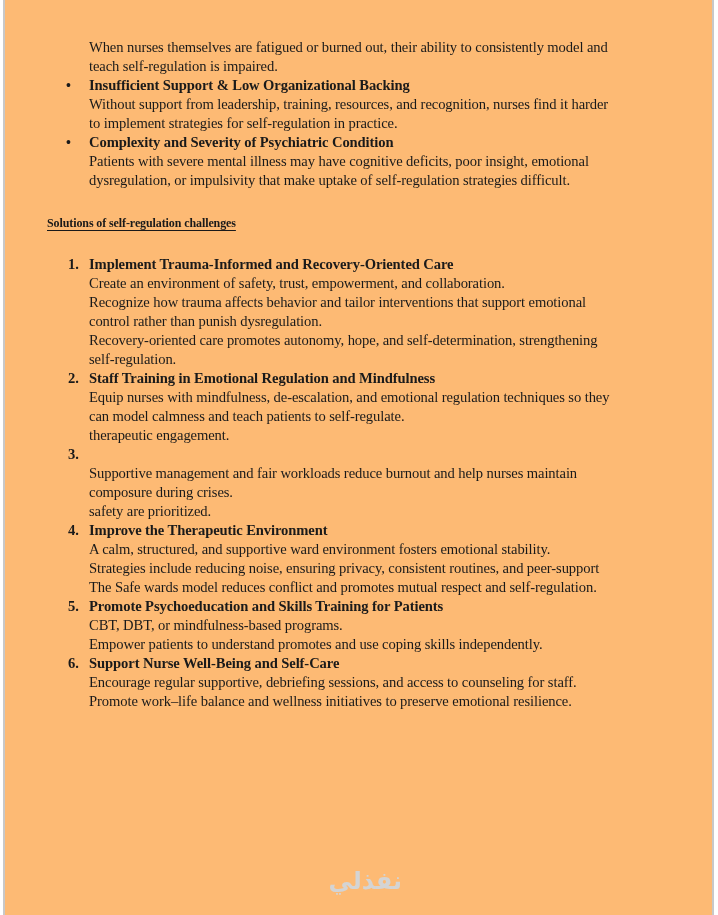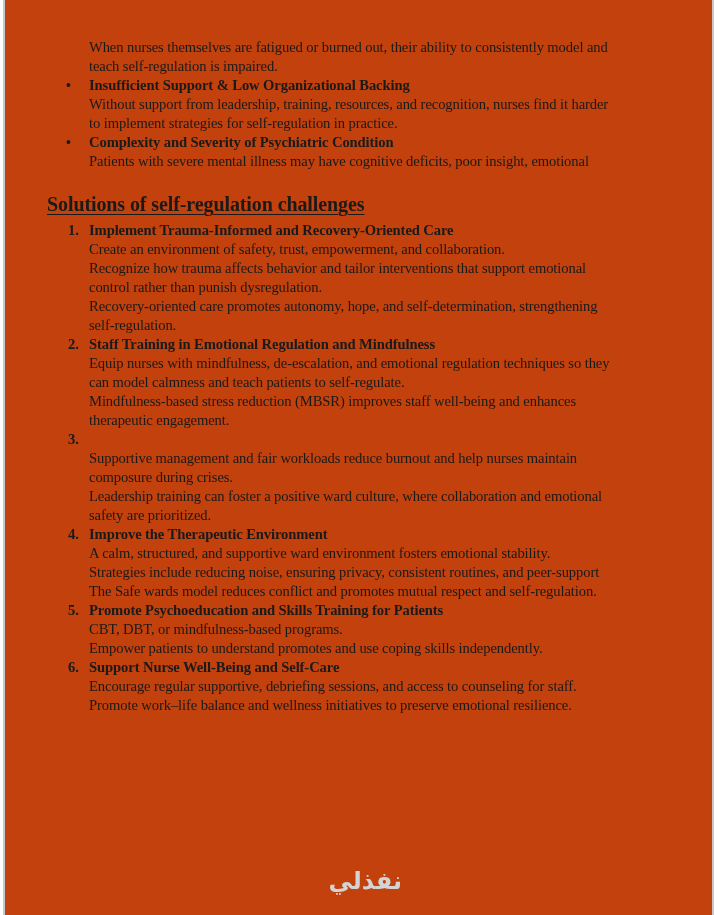"When nurses themselves are fatigued" .page { background: #c2410c -> #fdba74 }
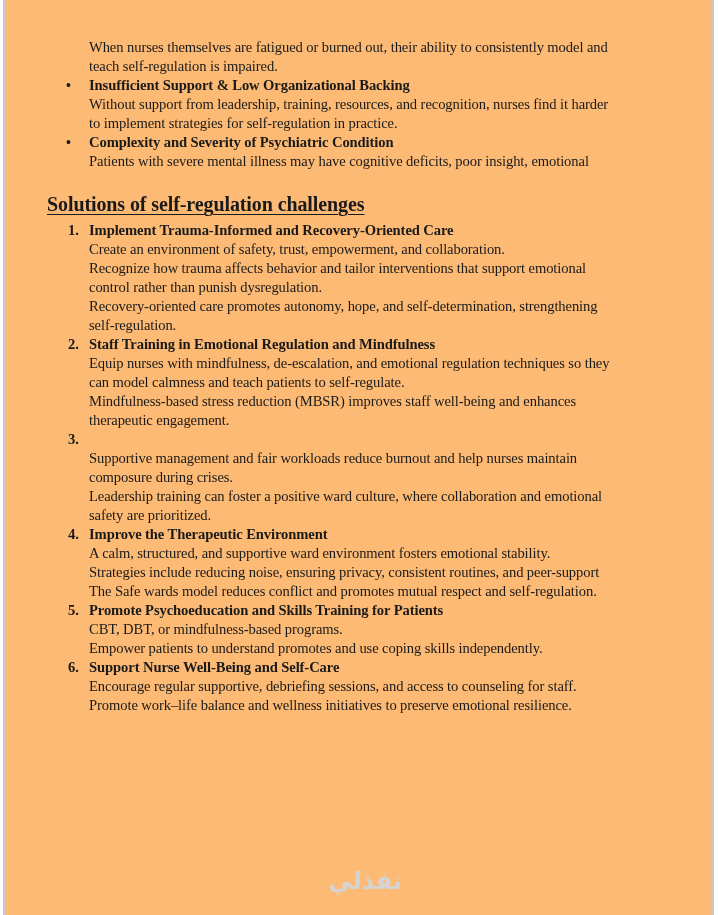"dysregulation, or impulsivity that make" div.line { html: none -> <div>dysregulation, or impulsivity that make uptake of self-regulation strategies difficult.</div> }
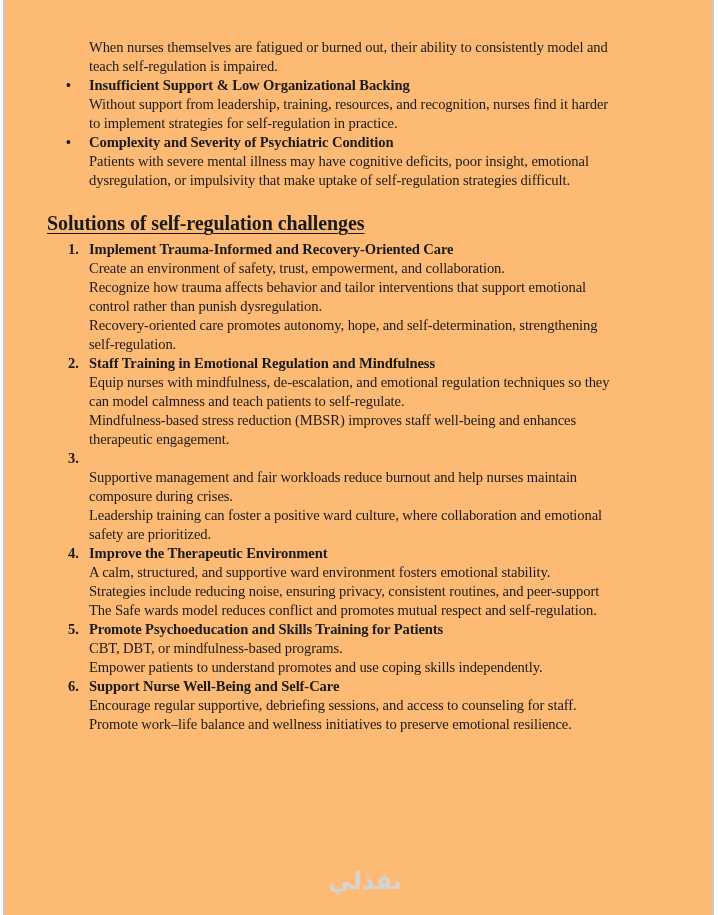"Solutions of self-regulation challenges" .section-heading { font-size: 20px -> 12px; margin-bottom: 7px -> 22px }
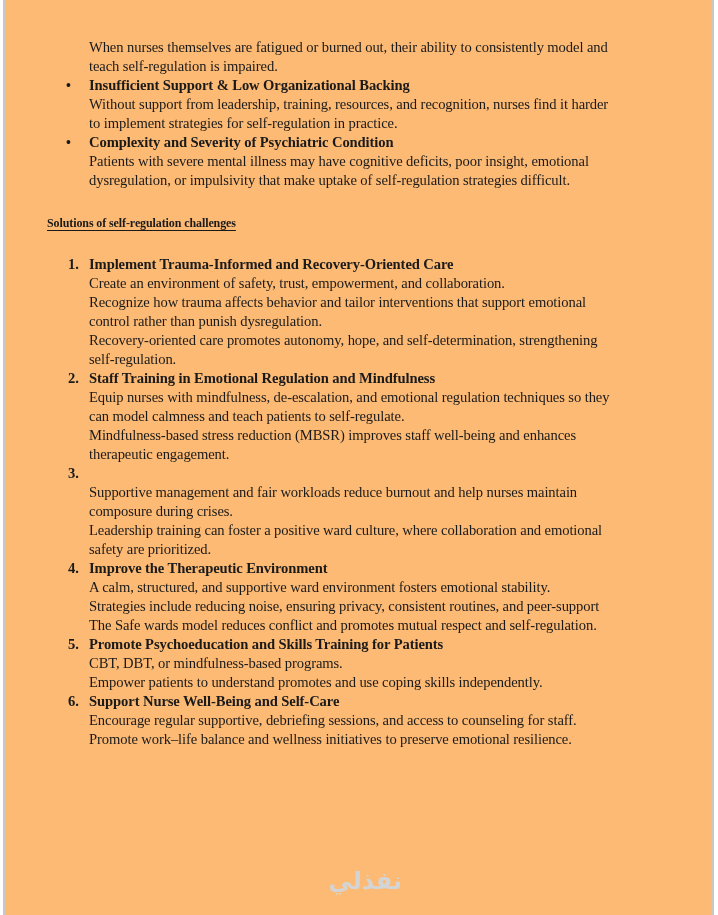"Mindfulness-based stress reduction" div.line { html: <div>Mindfulness-based stress reduction (MBSR) improves staff well-being and enhances</div> -> none }
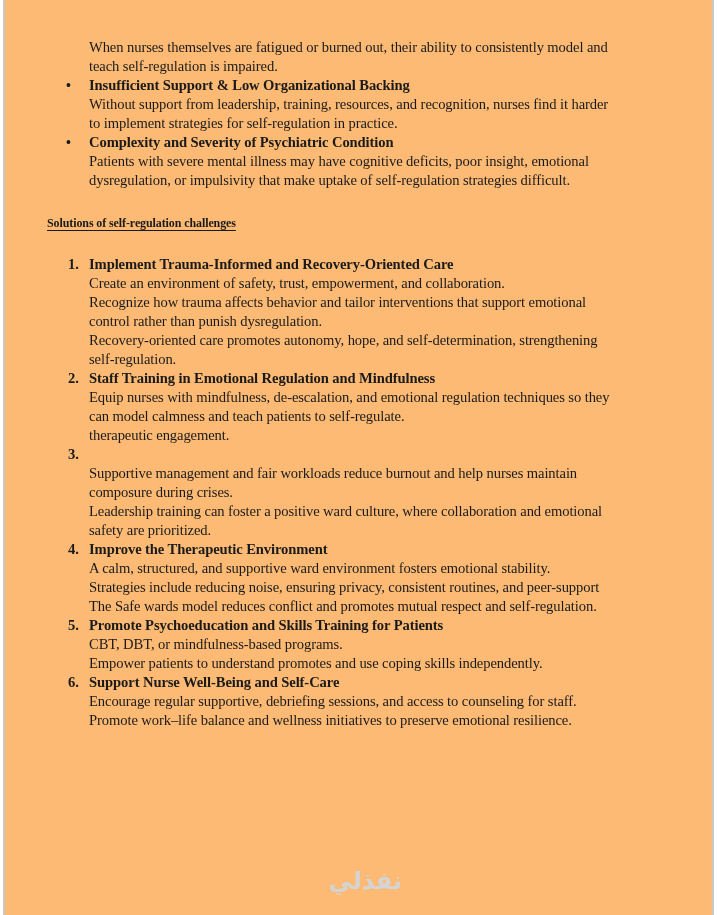"Leadership training can foster a" div.line { html: <div>Leadership training can foster a positive ward culture, where collaboration and emotional</div> -> none }
